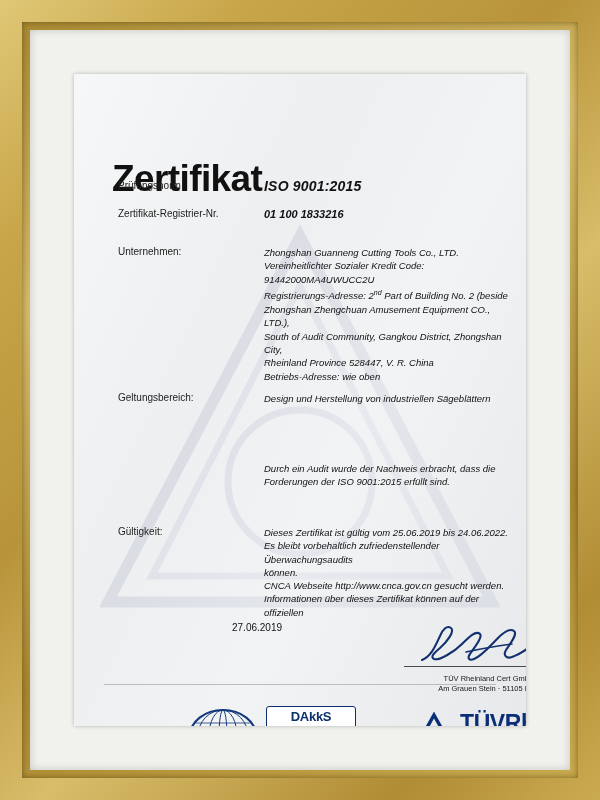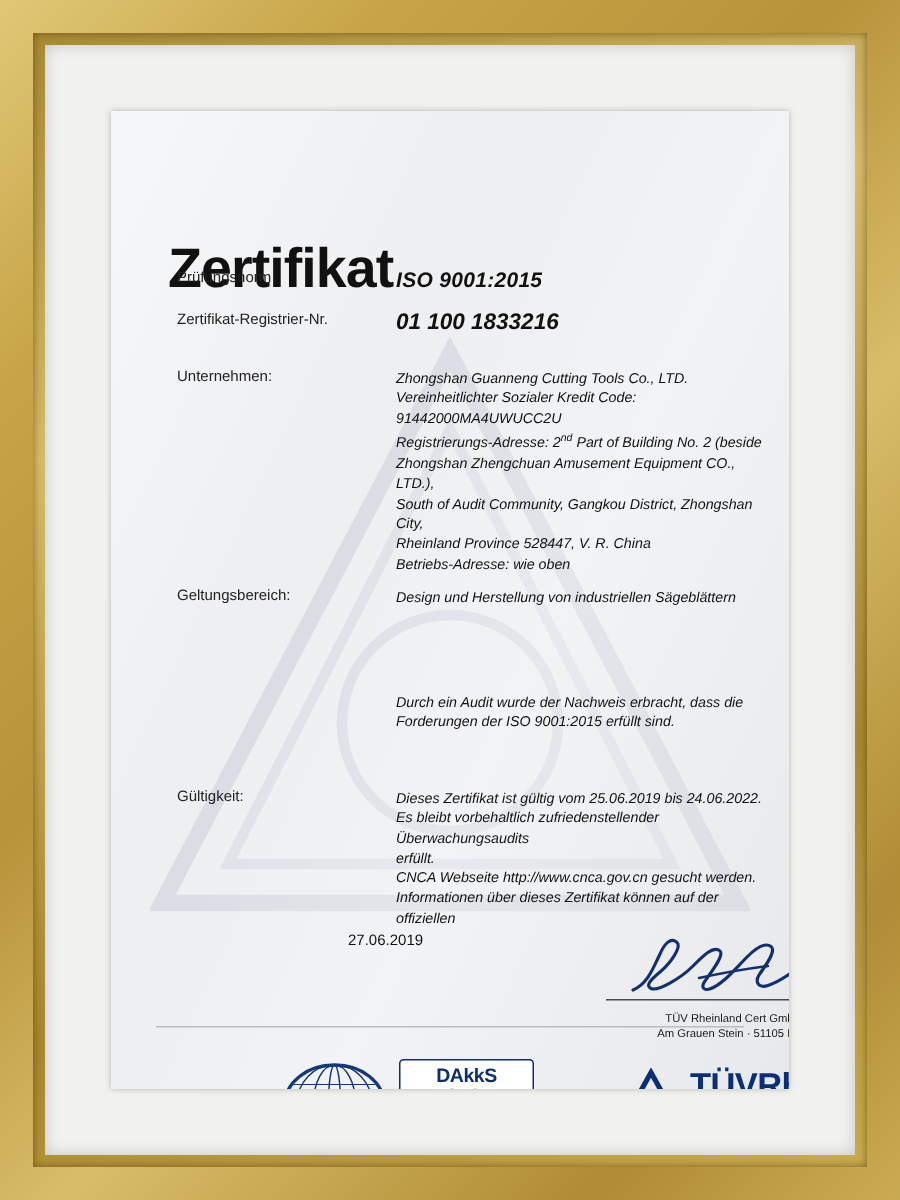"01 100 1833216" .val.mid { font-size: 15px -> 11px }
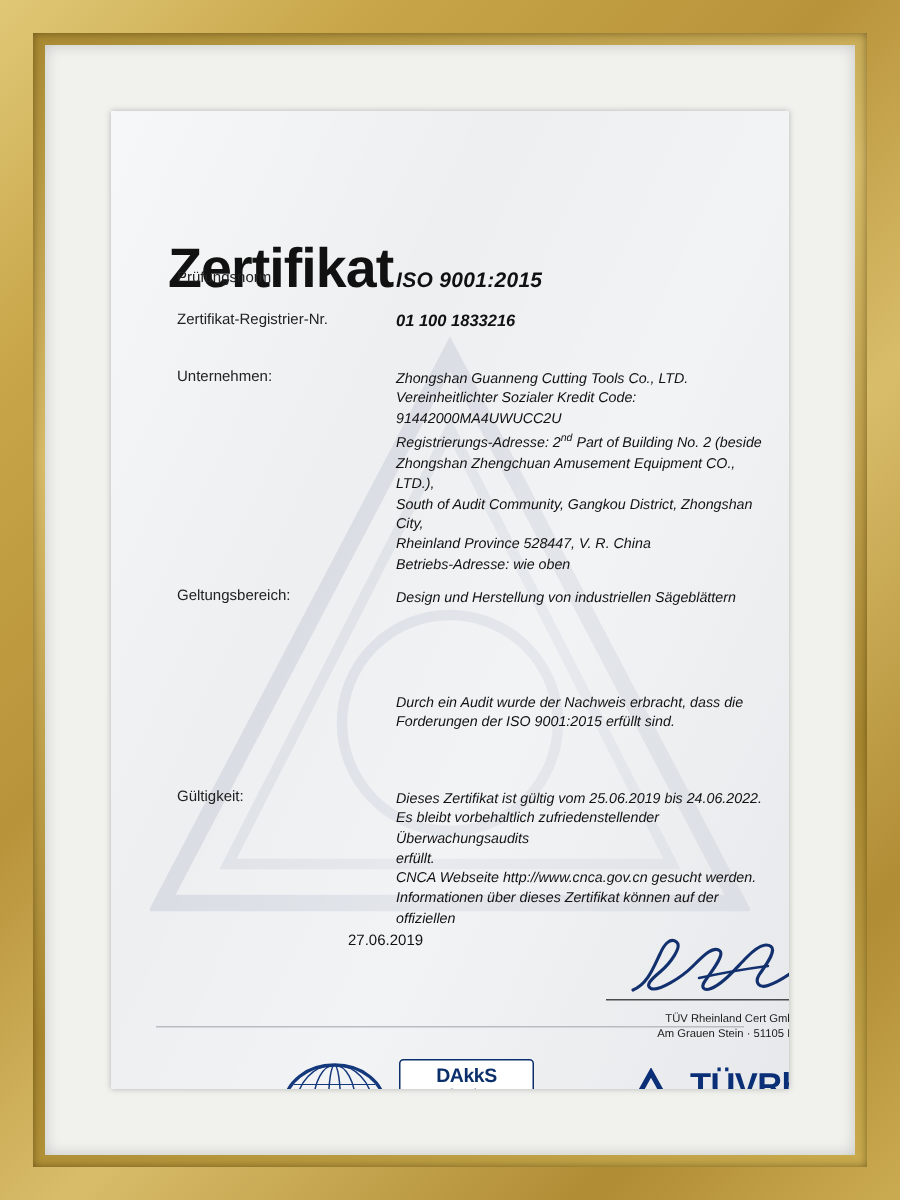"erfüllt." div { text: erfüllt -> können }
